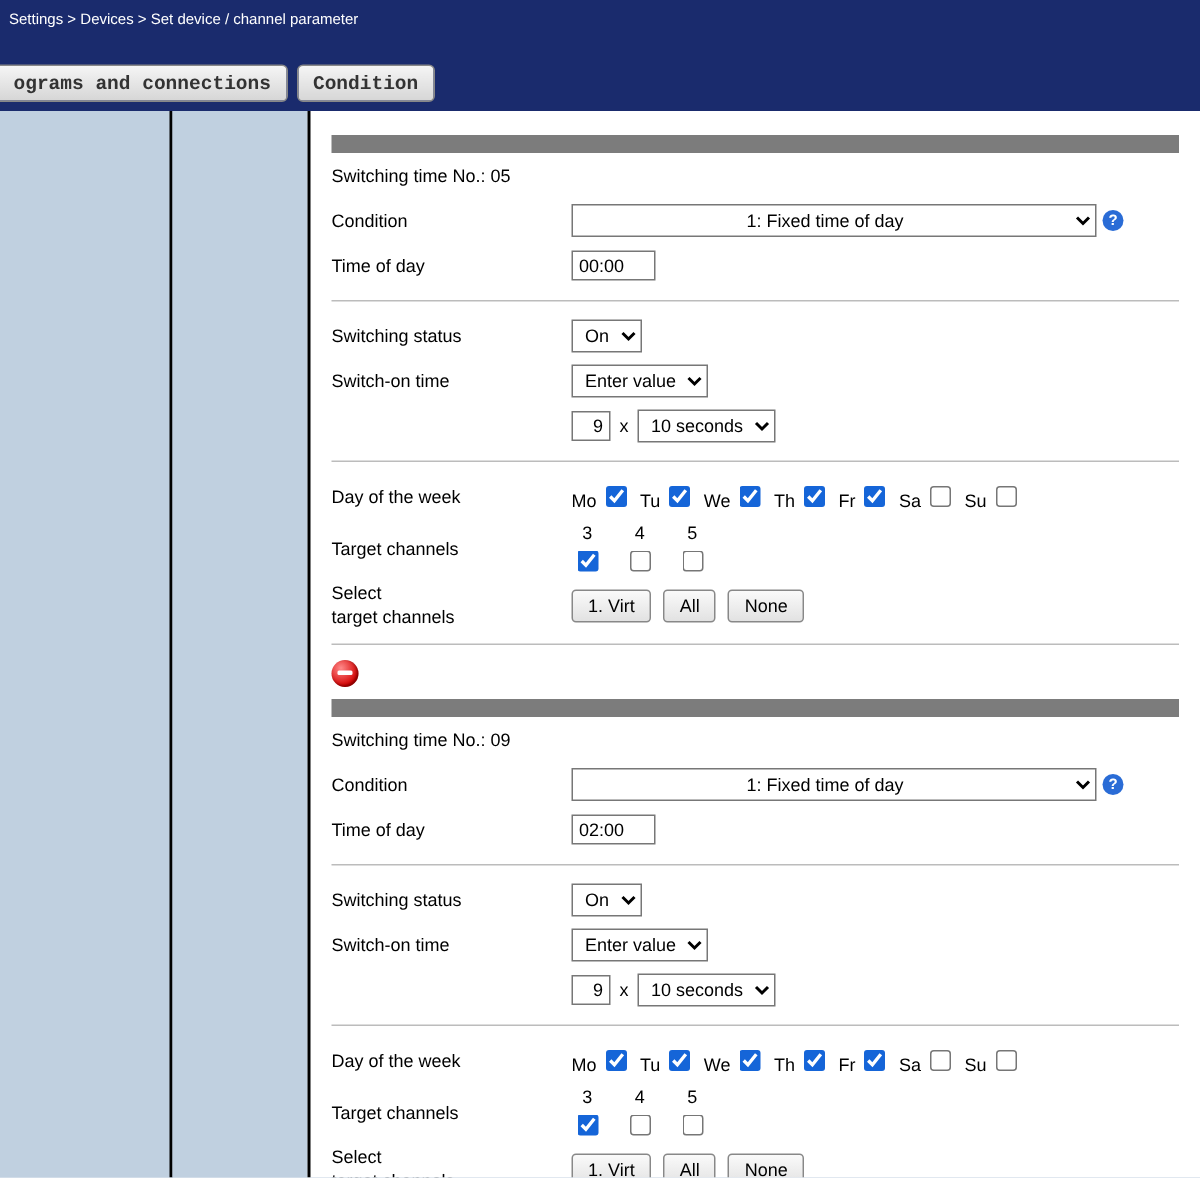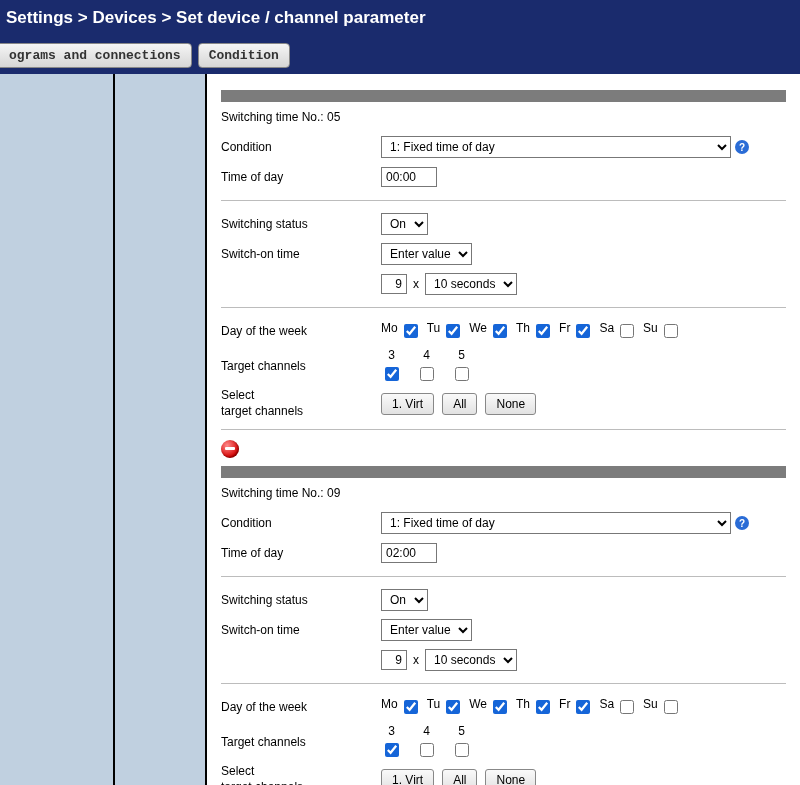"Settings > Devices > Set" .breadcrumb { font-size: 17px -> 10px; font-weight: bold -> none }
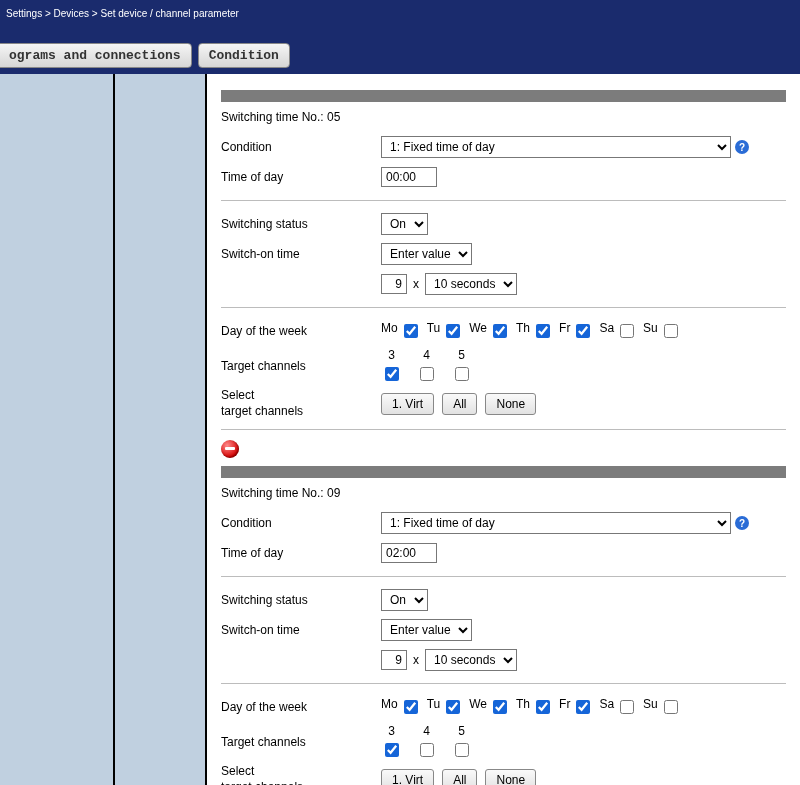"1: Fixed time of day" select.wide { text-align: none -> center }
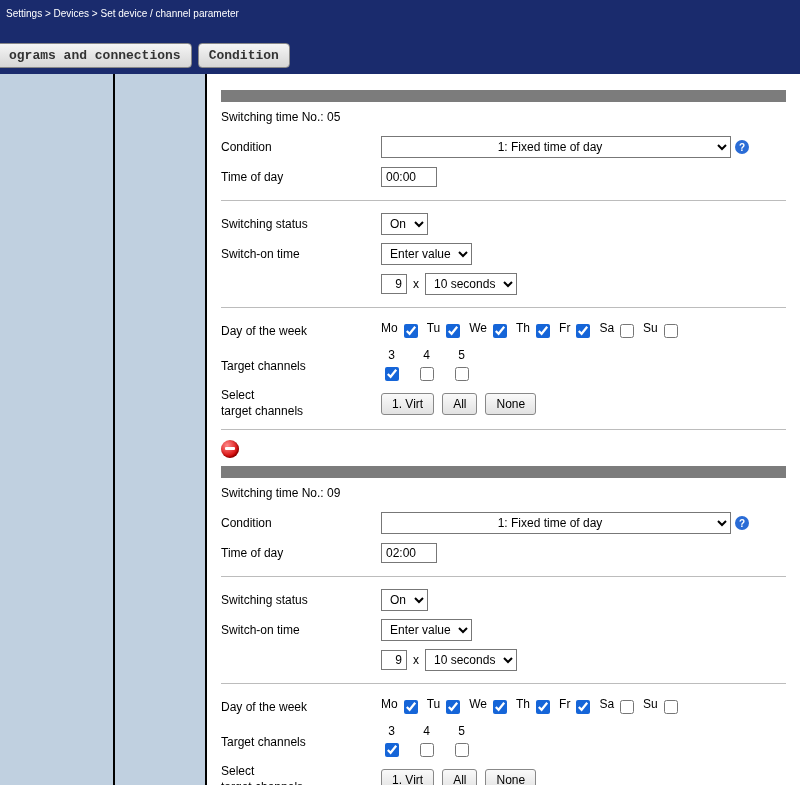"Mo" .day { align-items: flex-start -> flex-end }
